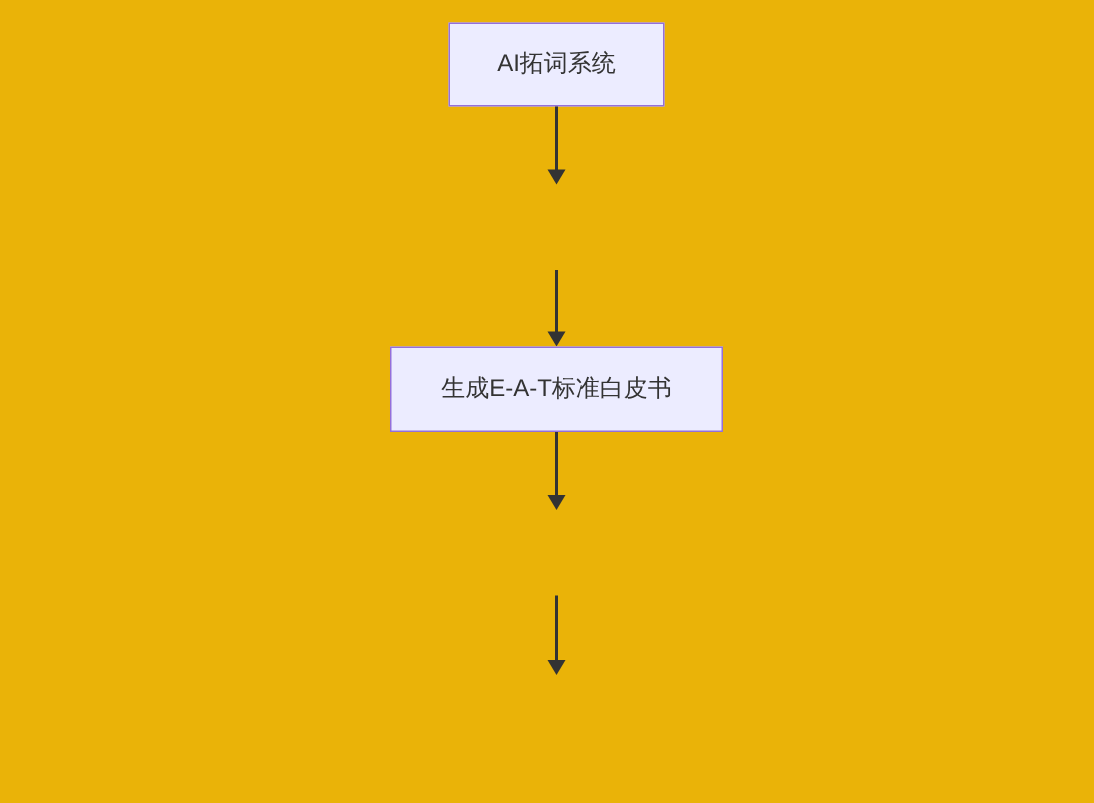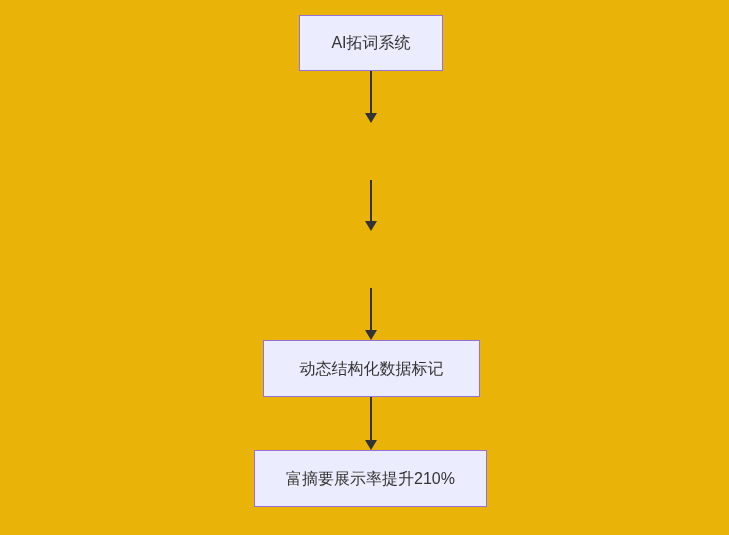"生成E-A-T标准白皮书" div.node { html: none -> <div> <span>生成E-A-T标准白皮书</span> </div> }
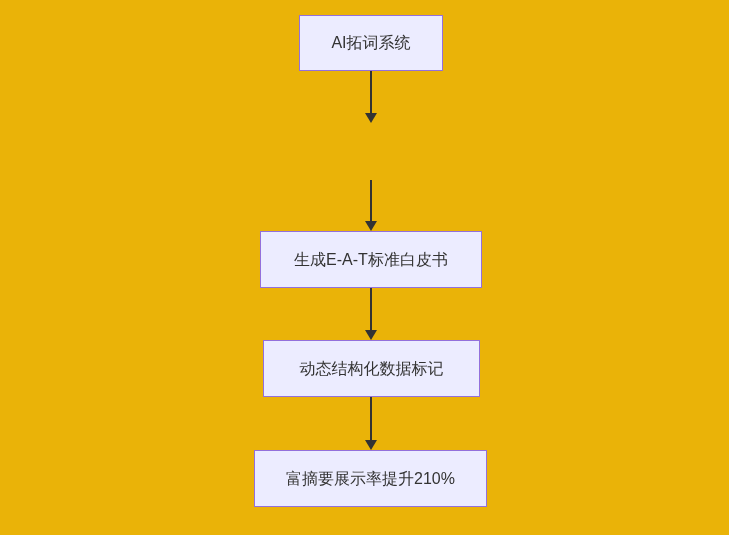"动态结构化数据标记" div.node { html: <div> <span>动态结构化数据标记</span> </div> -> none }
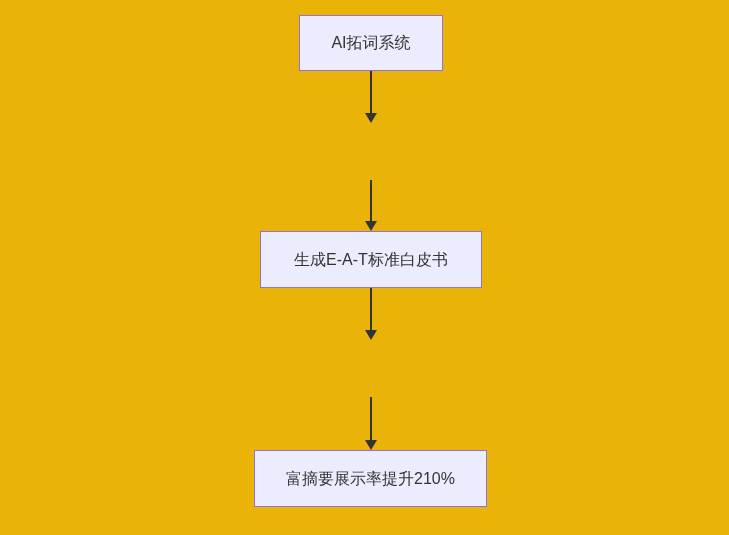"富摘要展示率提升210%" div.node { html: <div> <span>富摘要展示率提升210%</span> </div> -> none }
